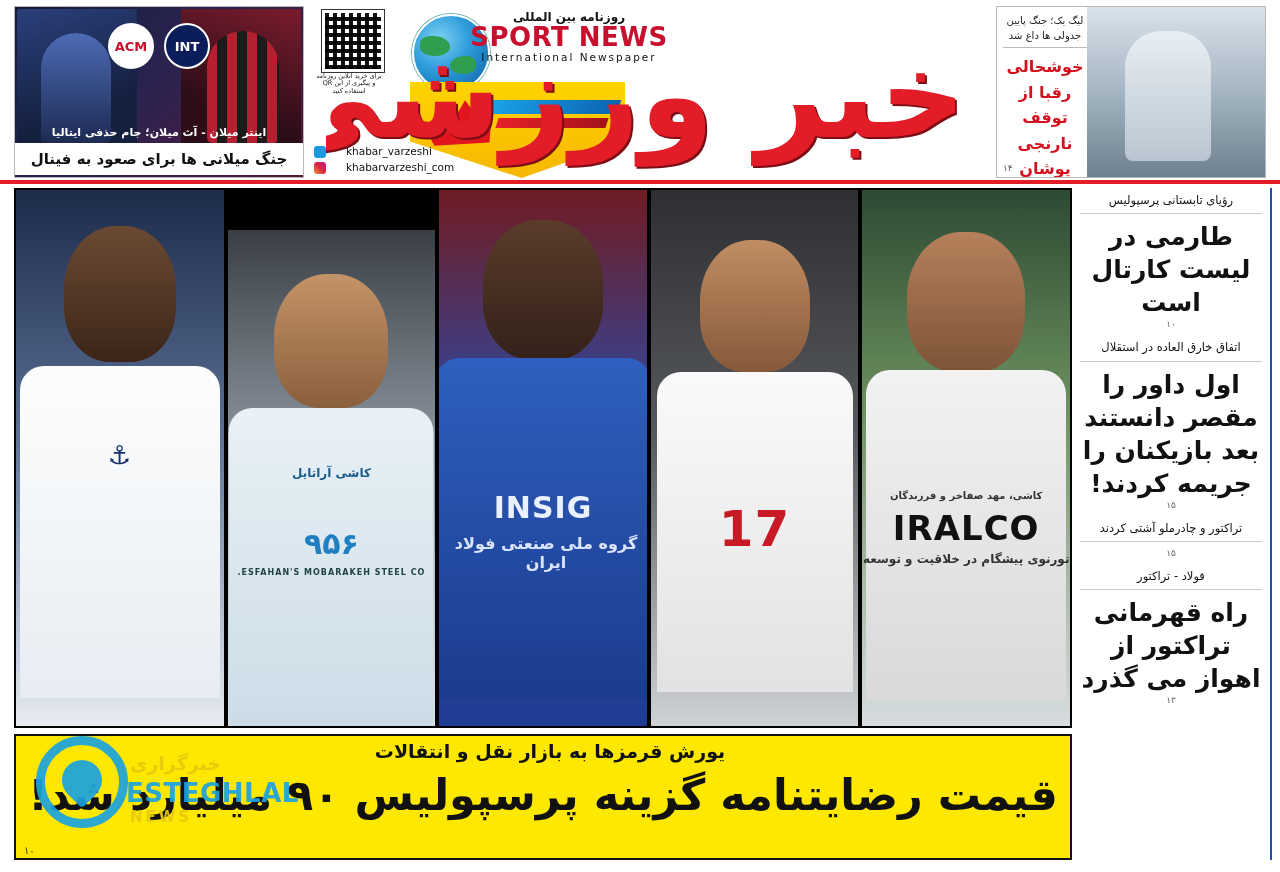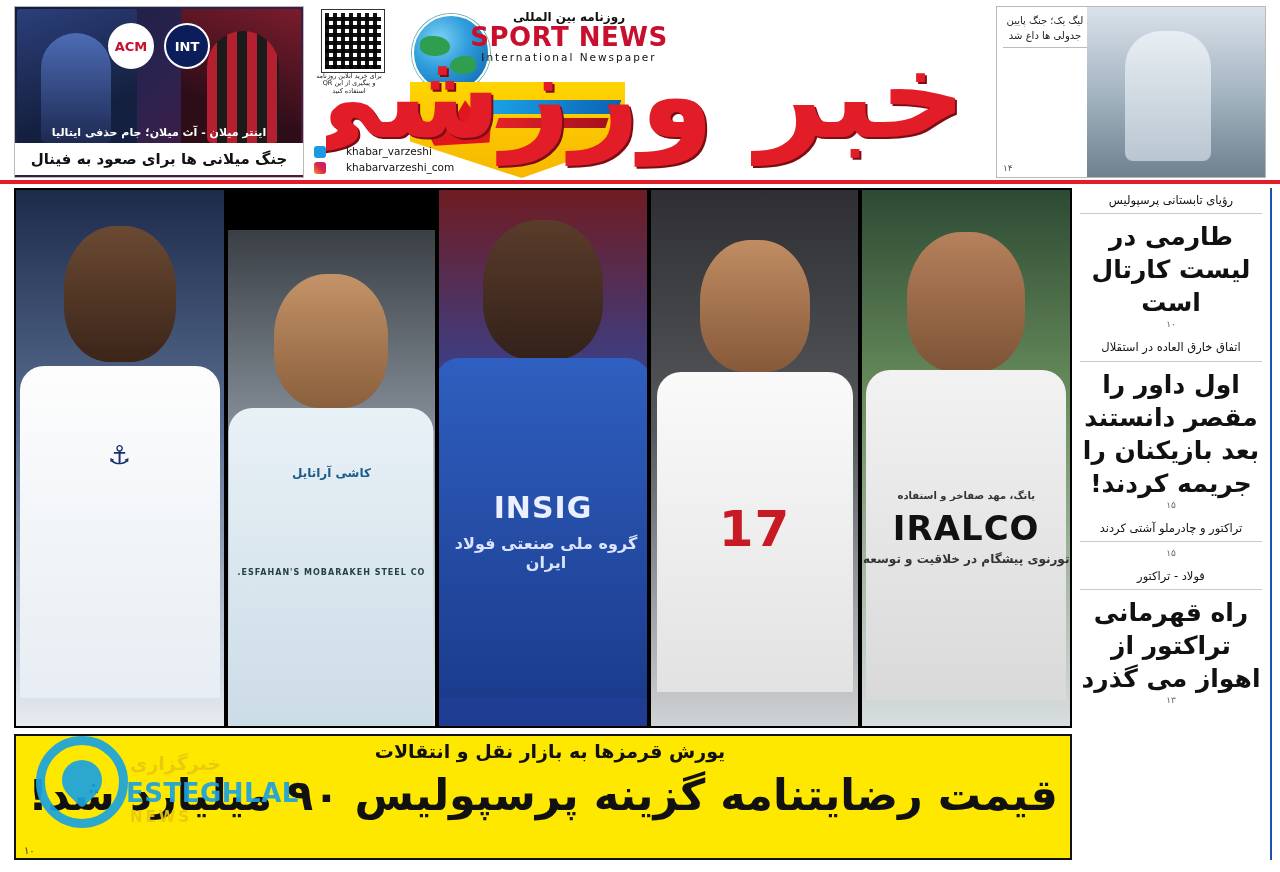"خوشحالی رقبا از توقف نارنجی" div.big { html: none -> <div>خوشحالی رقبا از توقف نارنجی پوشان</div> }
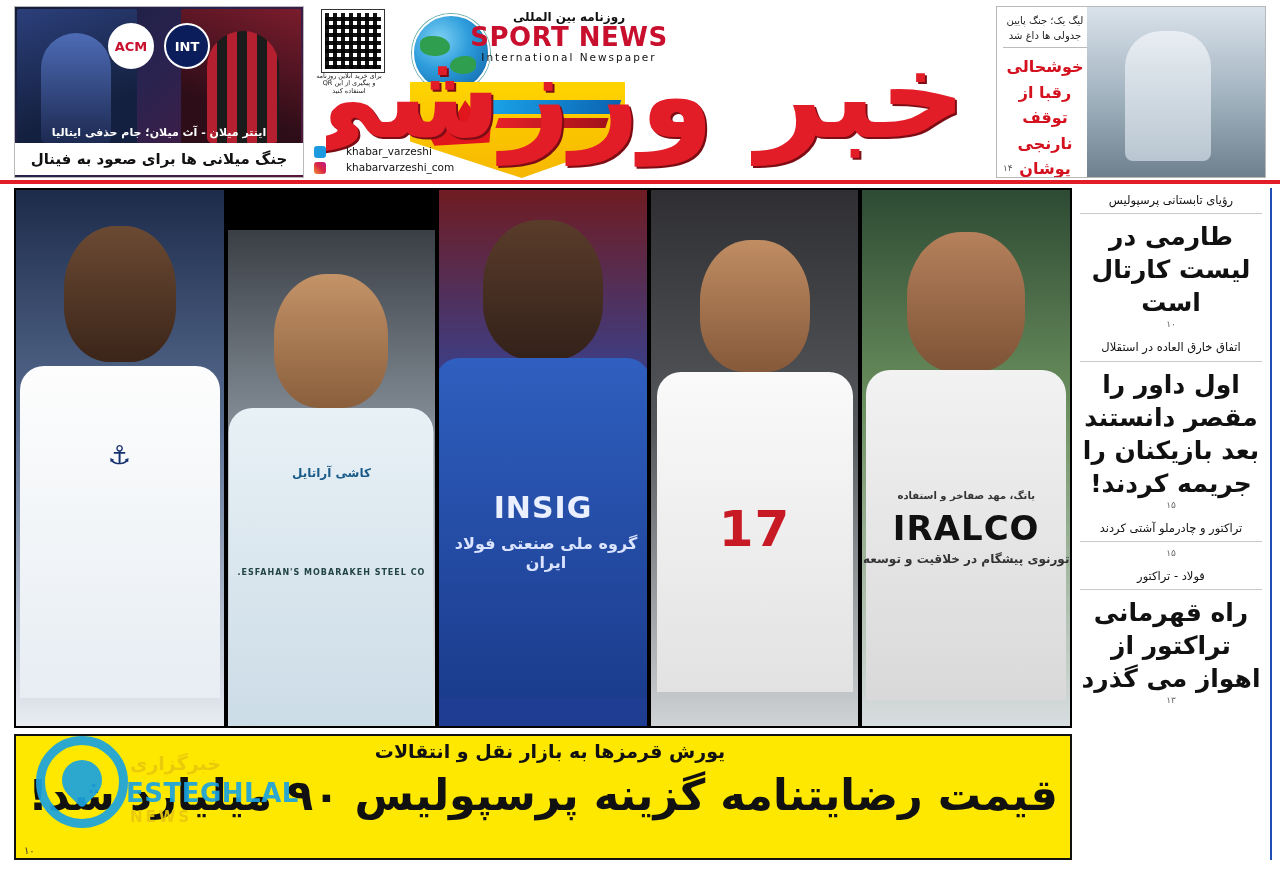"یاتگ، مهد صفاخر و استفاده" div.jerseytext { text: یاتگ، مهد صفاخر و استفاده -> کاشی، مهد صفاخر و فرزندگان }
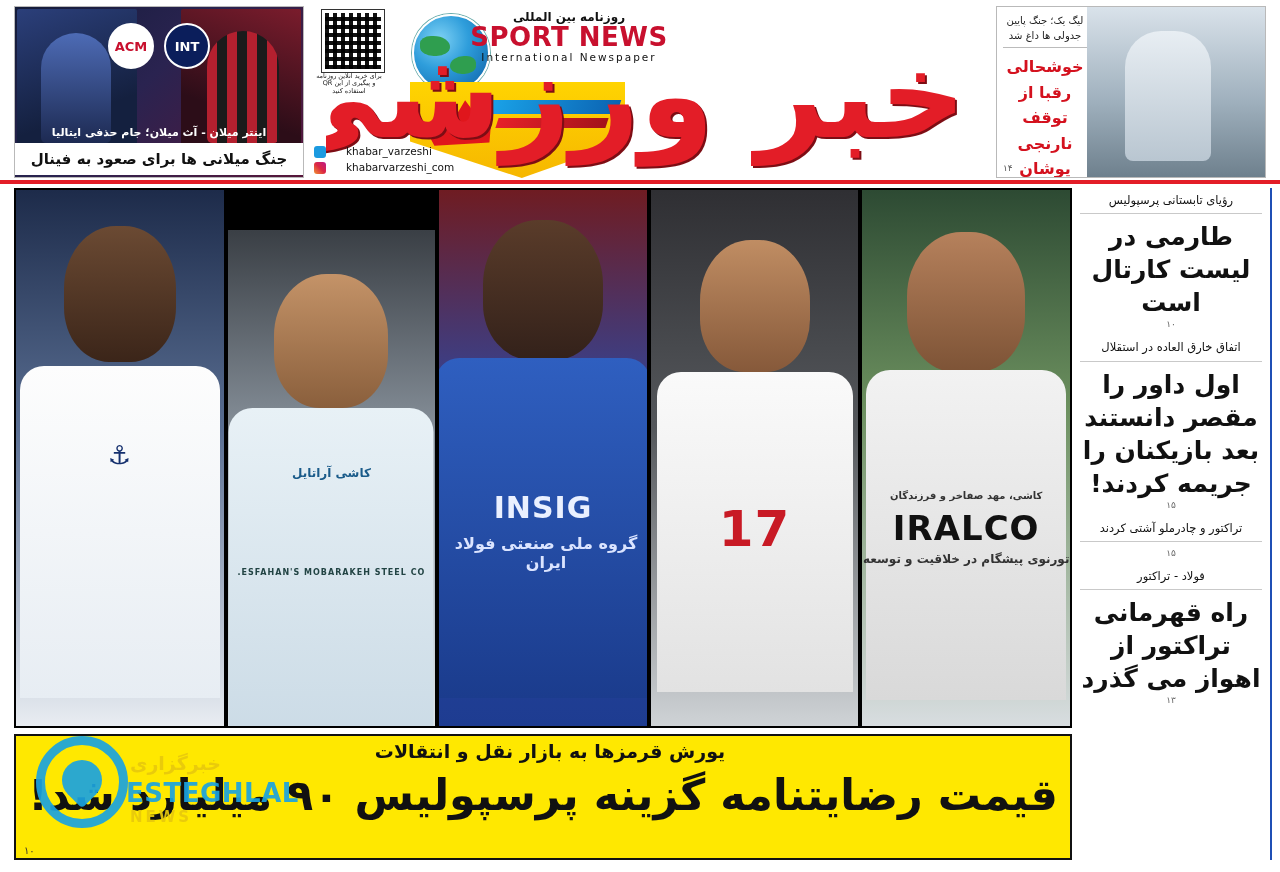"۹۵۶" div.jerseytext { html: none -> <div>۹۵۶</div> }
